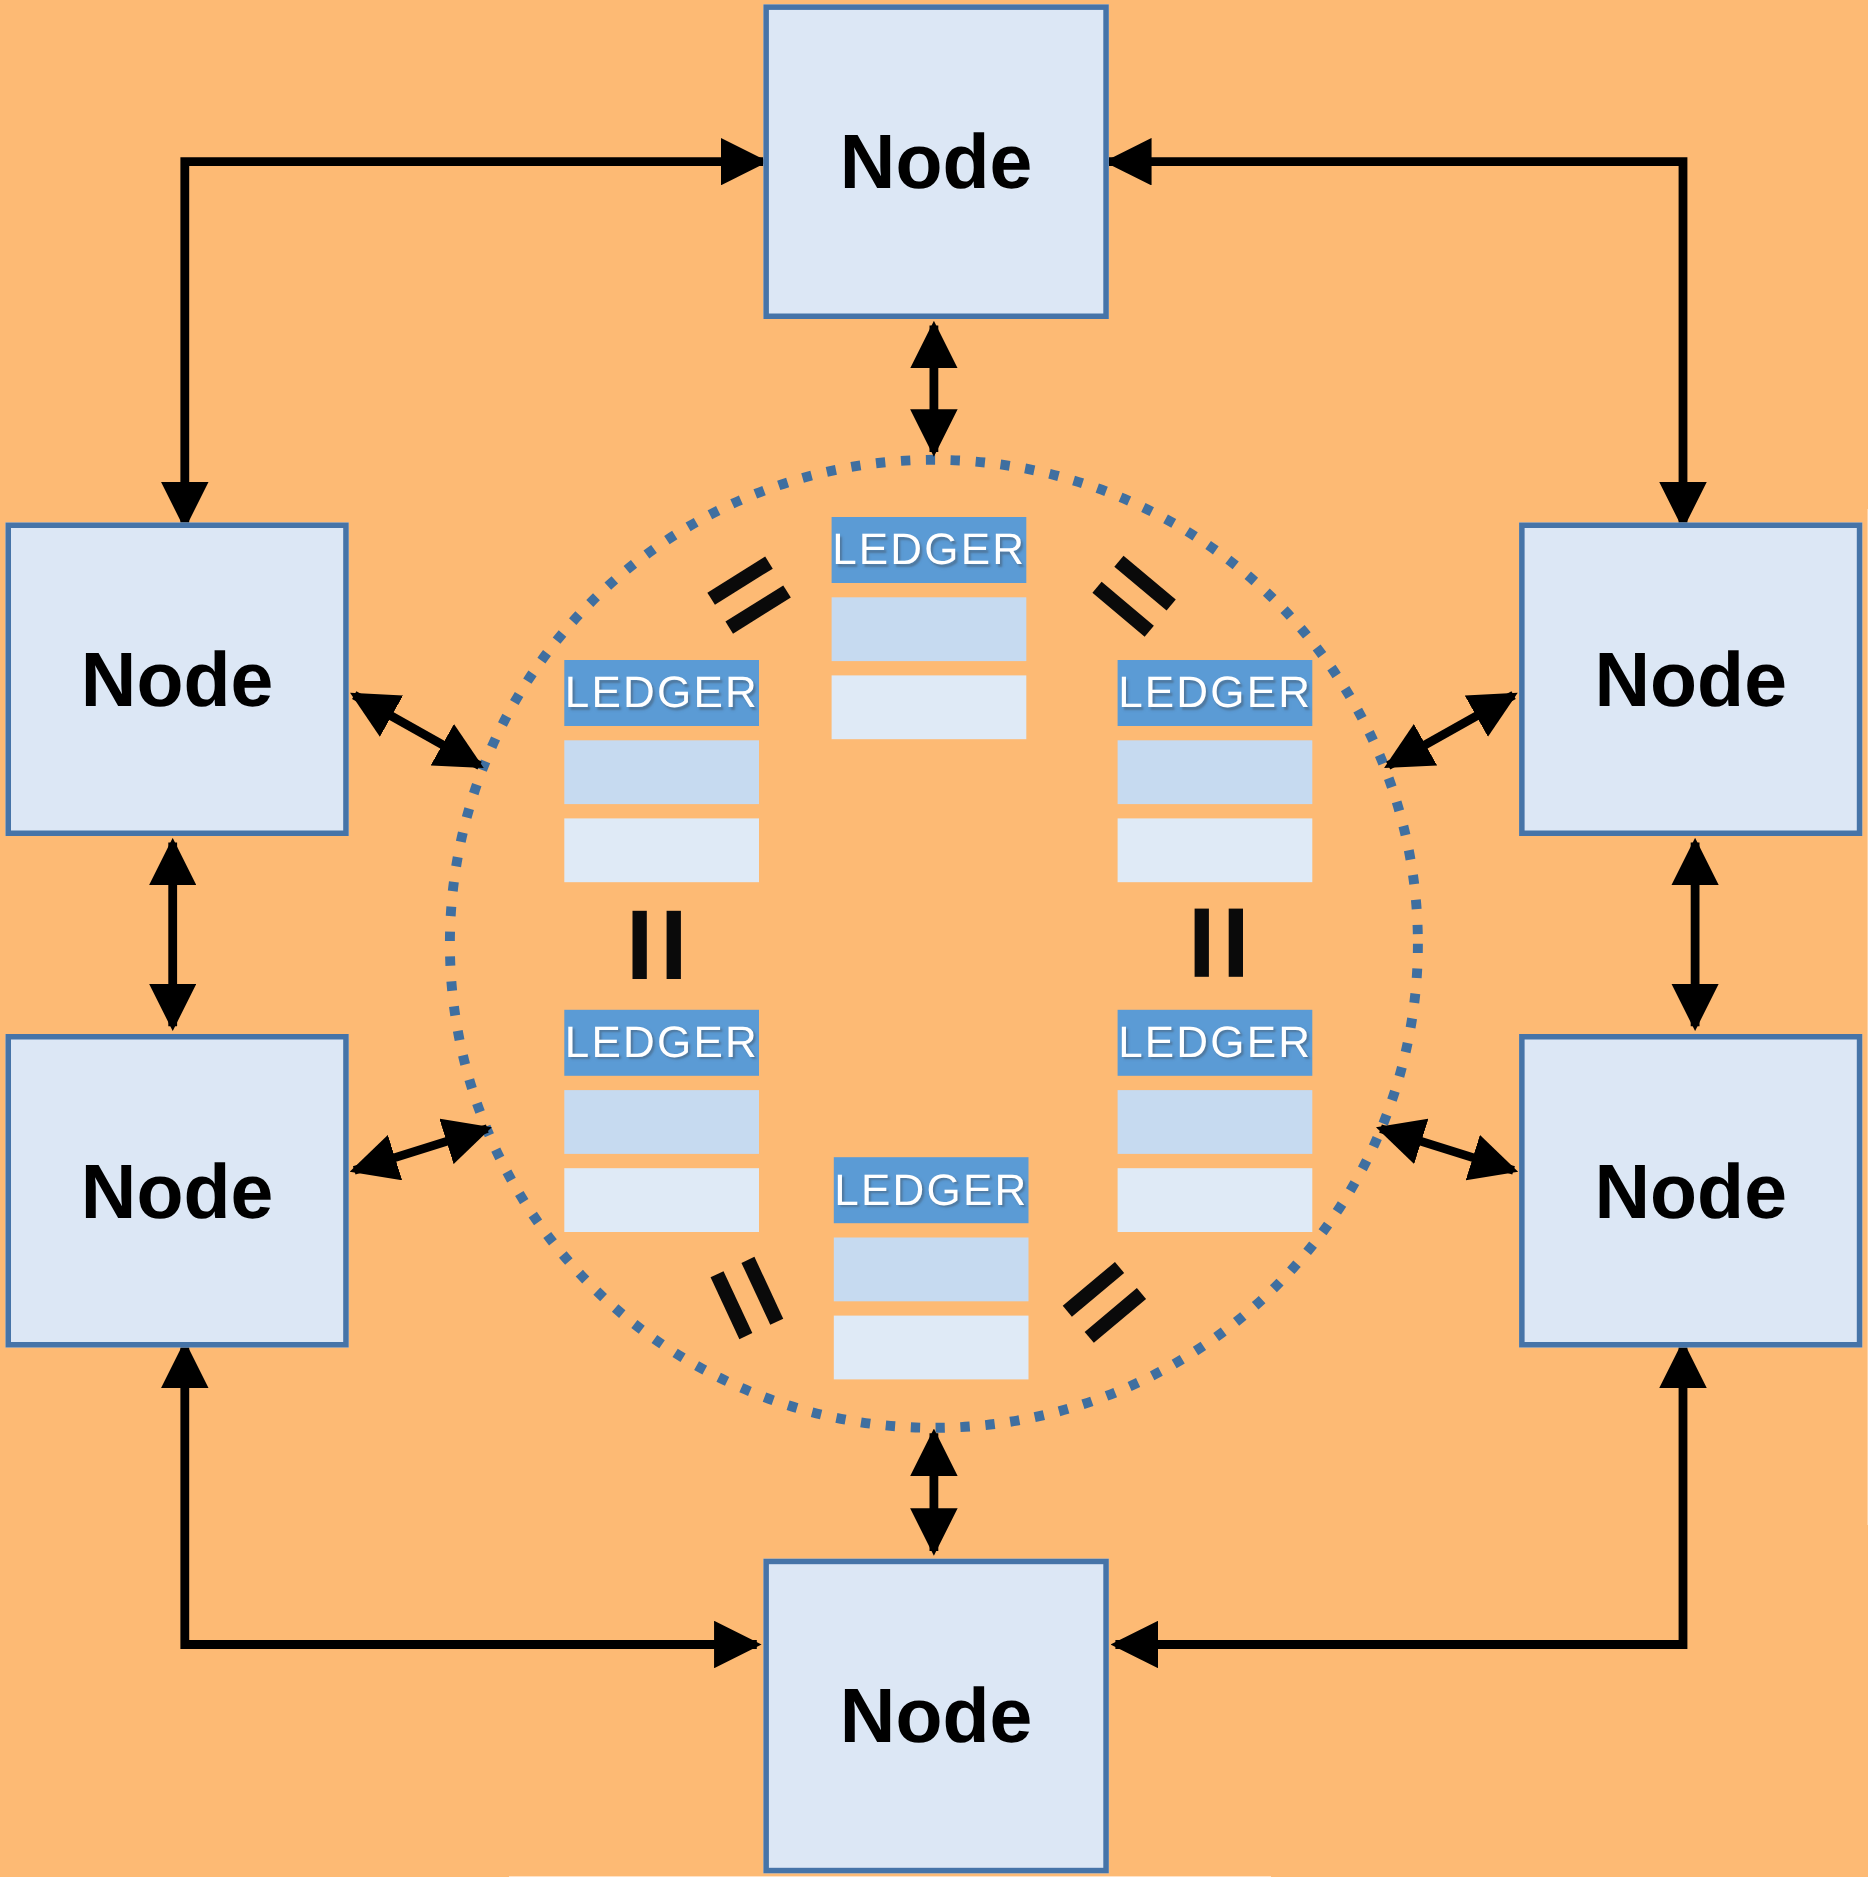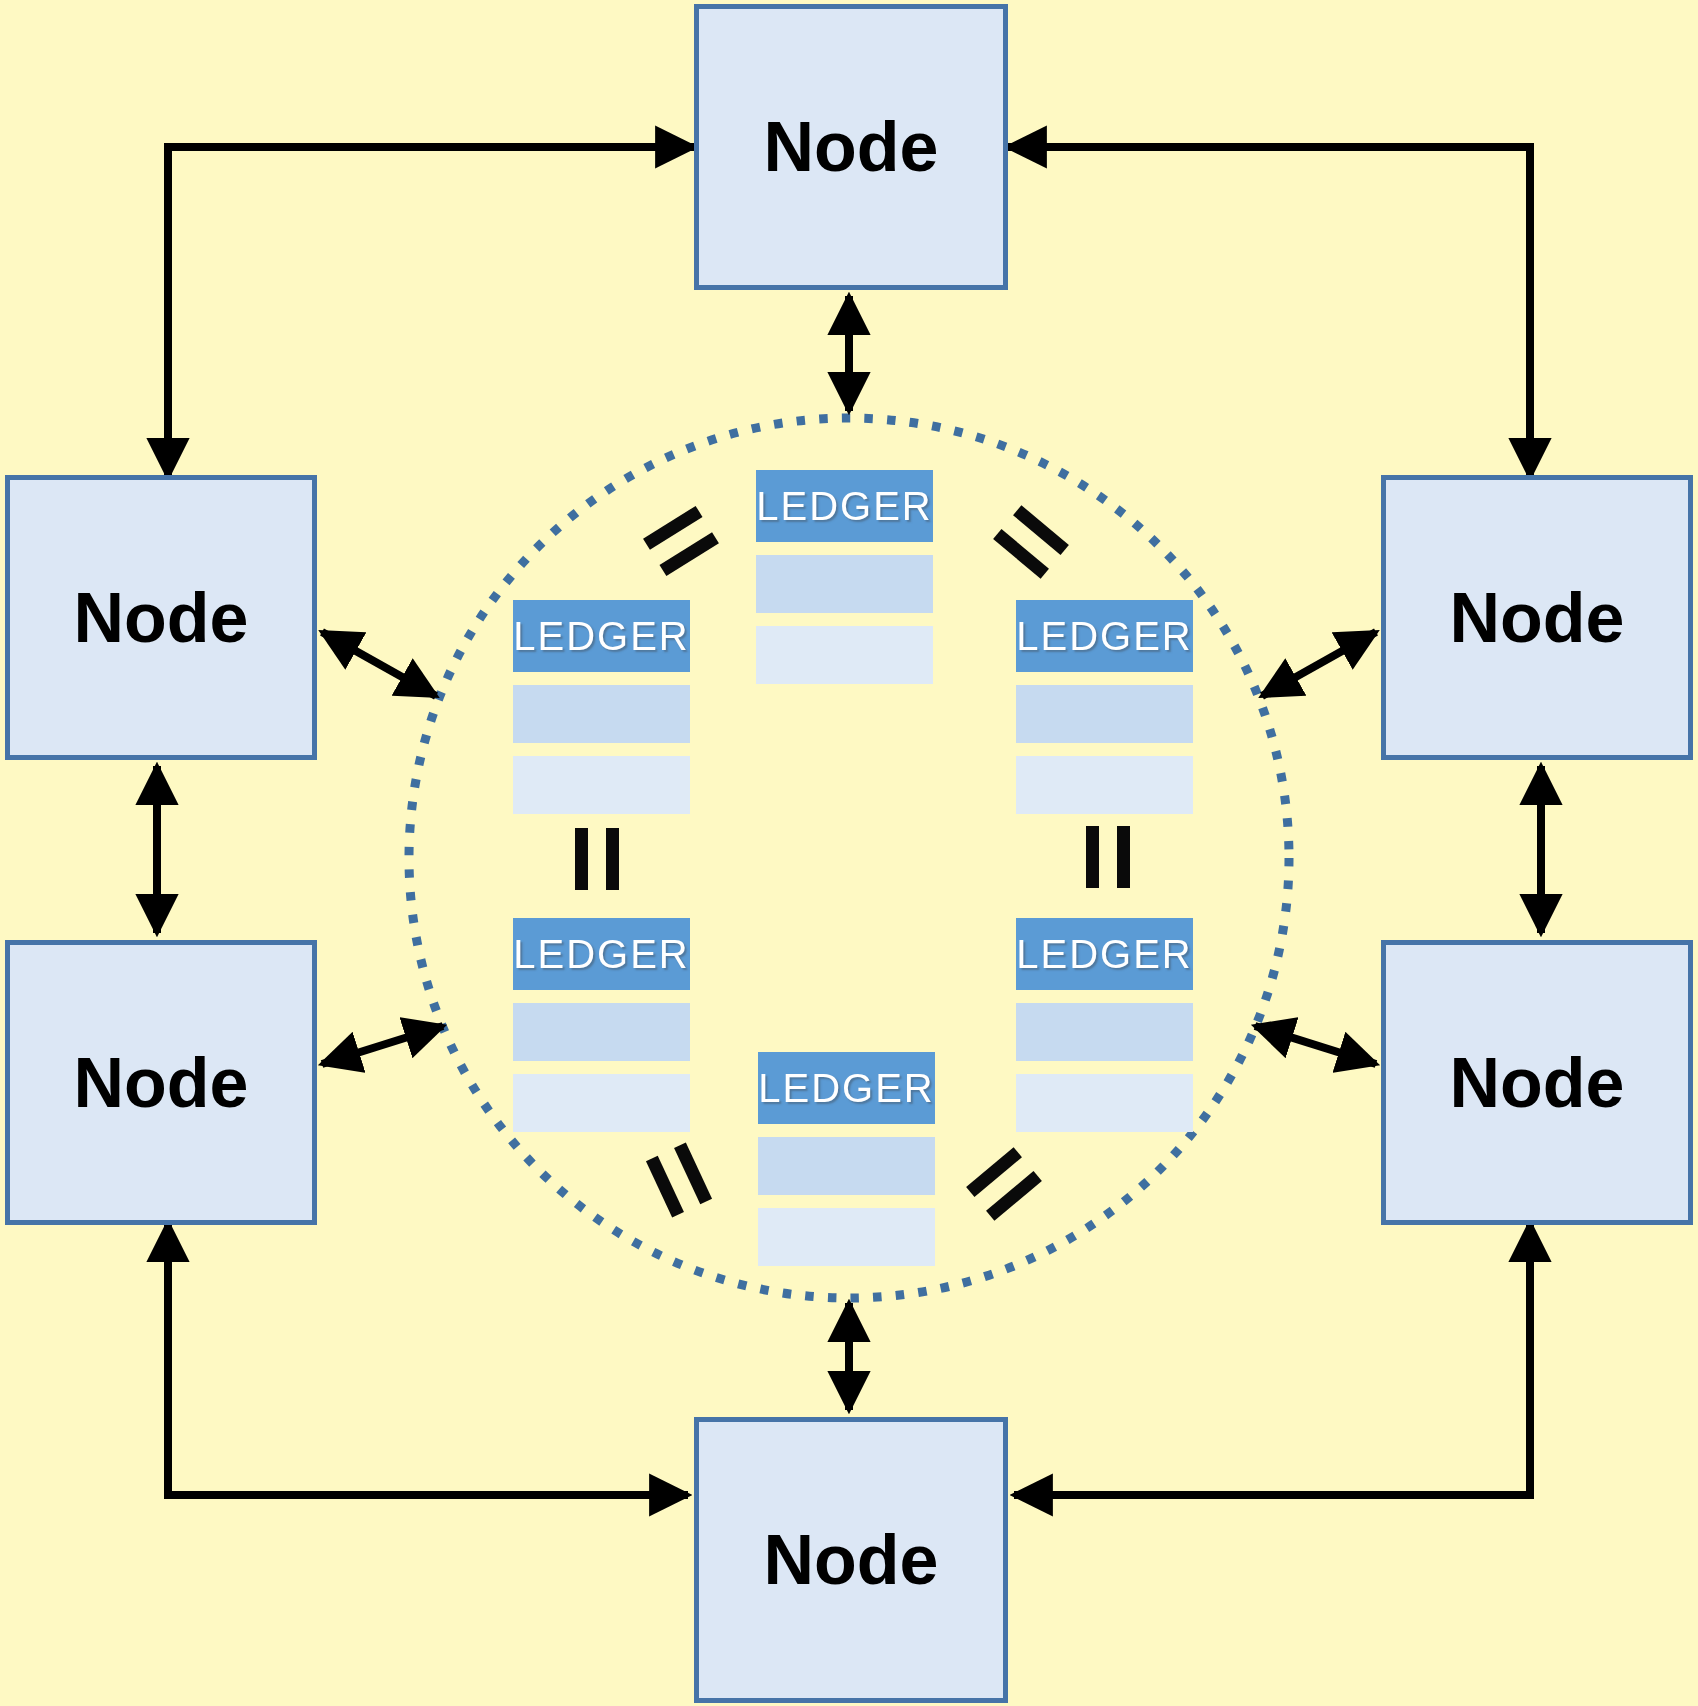"Node" .stage { background: #fef9c3 -> #fdba74 }
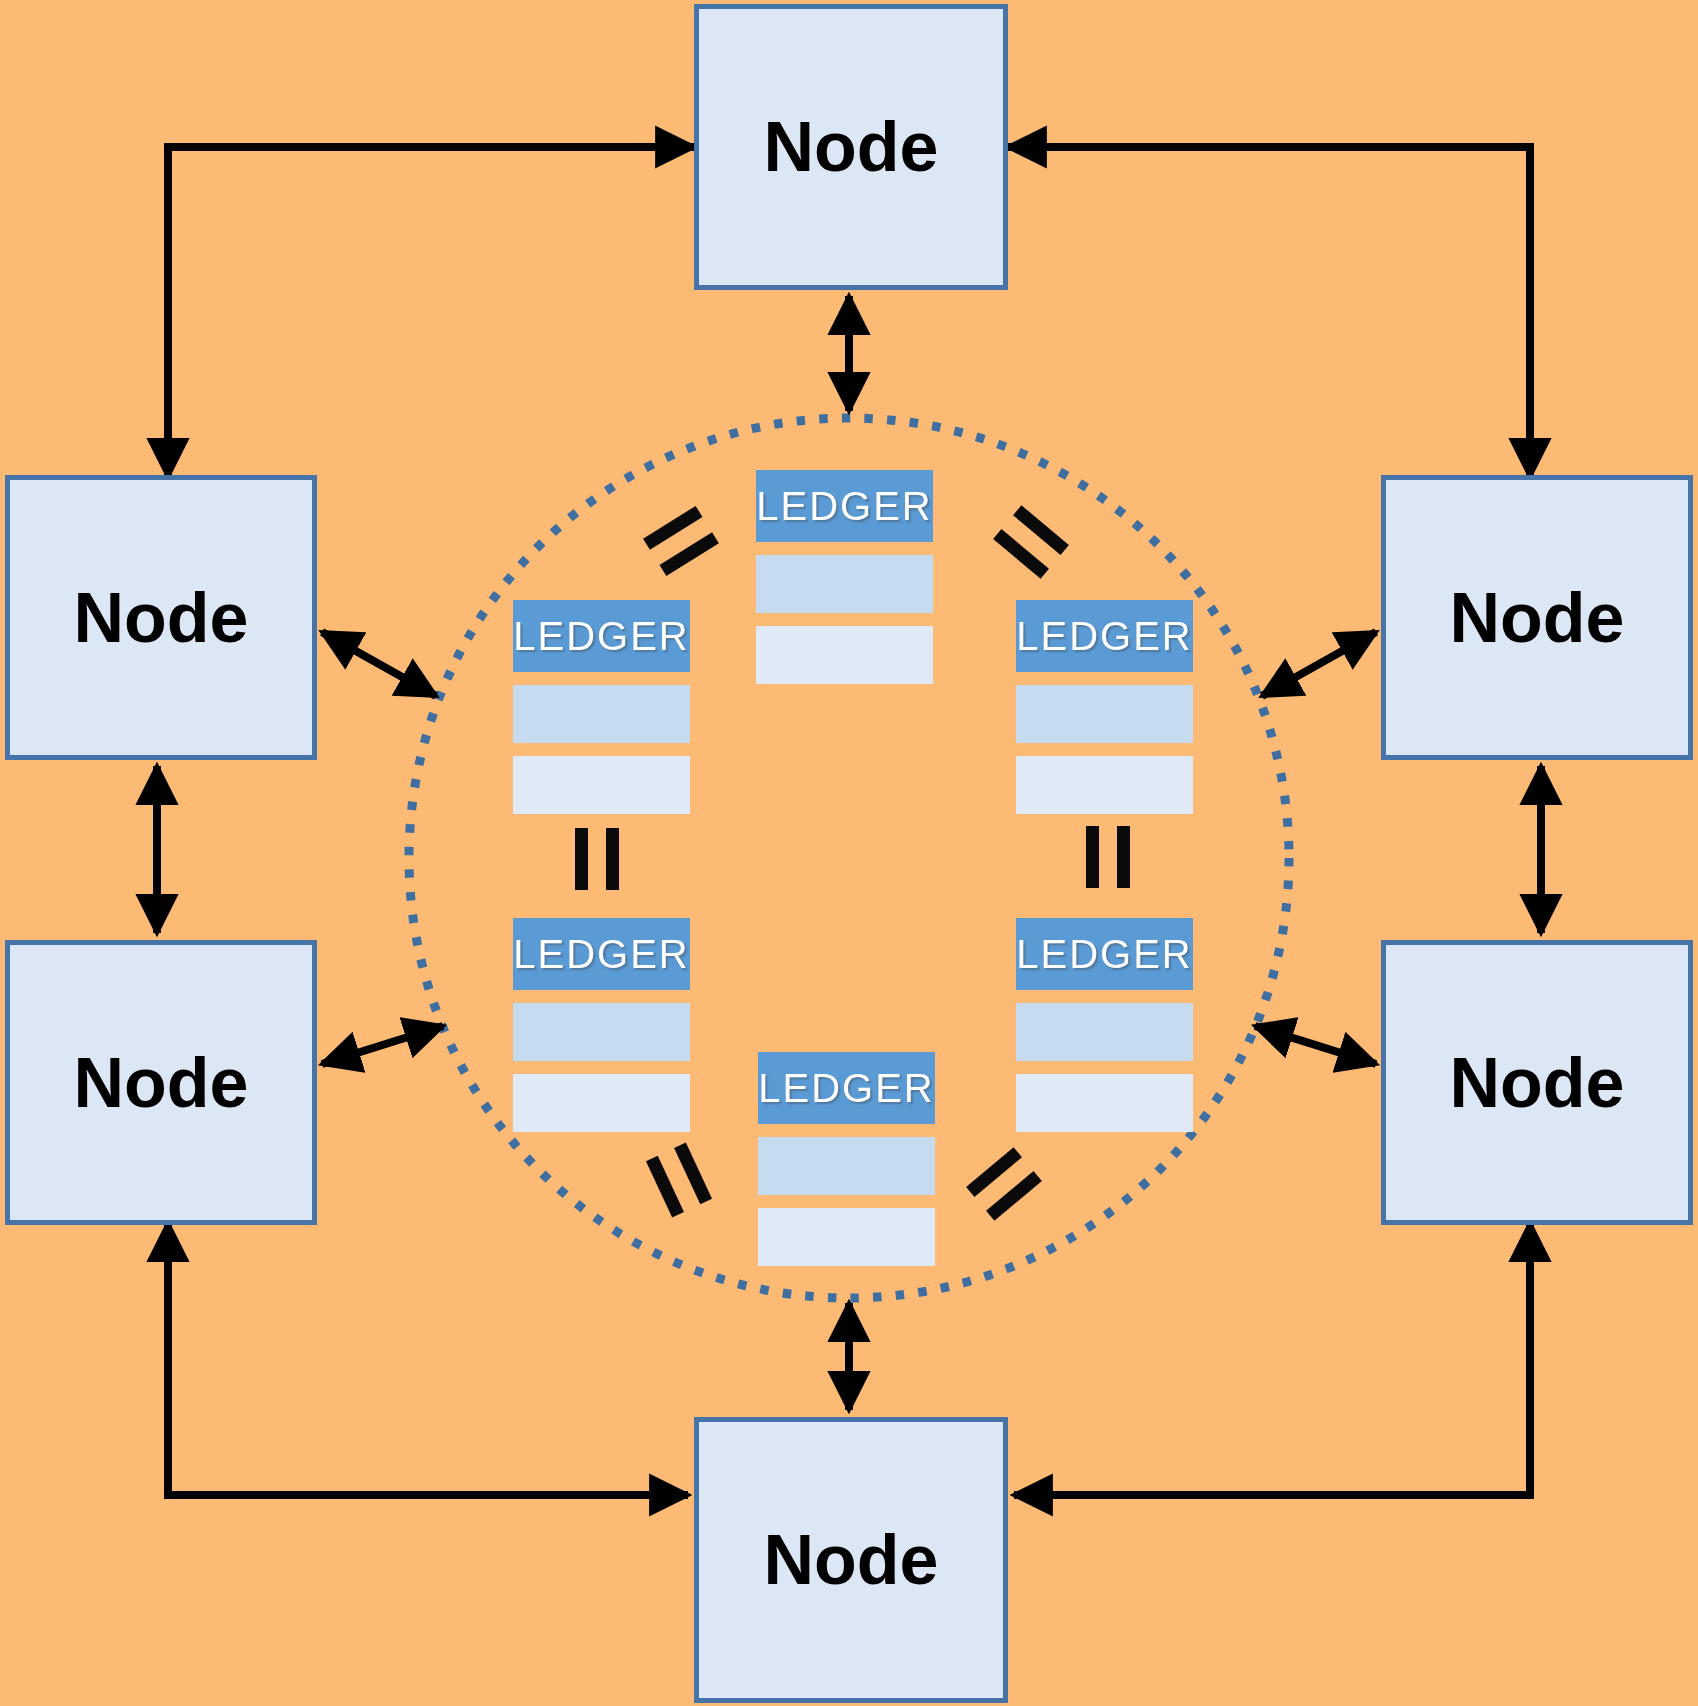"LEDGER" .ledger-header { height: 72px -> 60px; justify-content: center -> flex-end }
